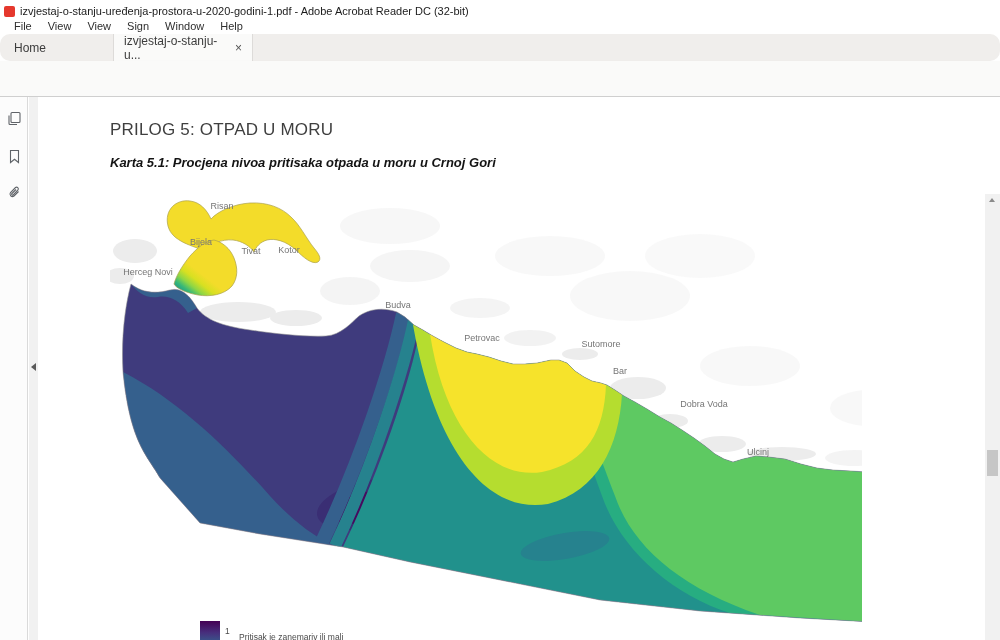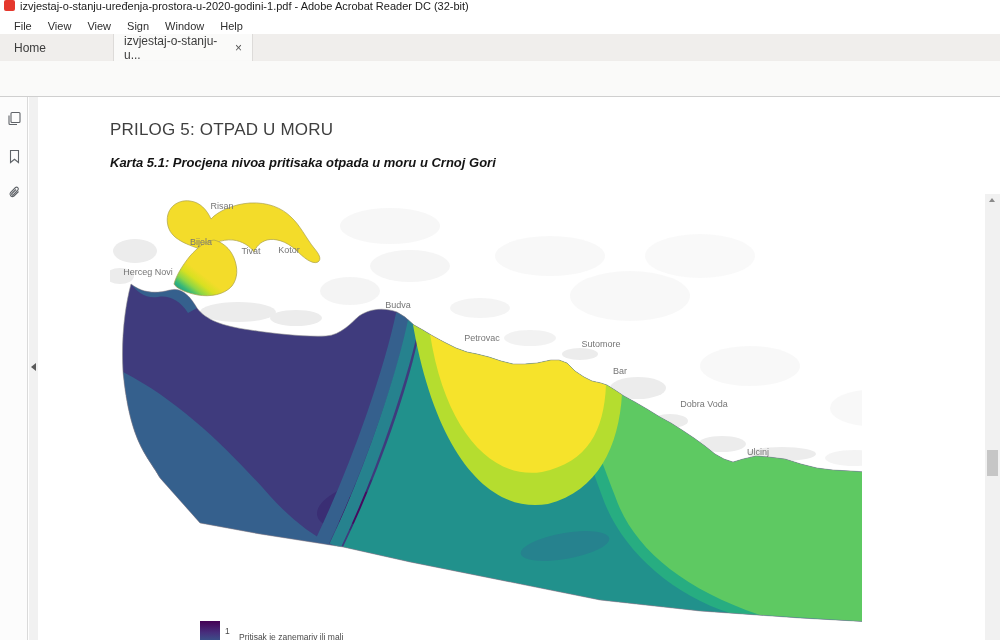"izvjestaj-o-stanju-uređenja-prostora-u-2" .titlebar { align-items: flex-start -> flex-end }
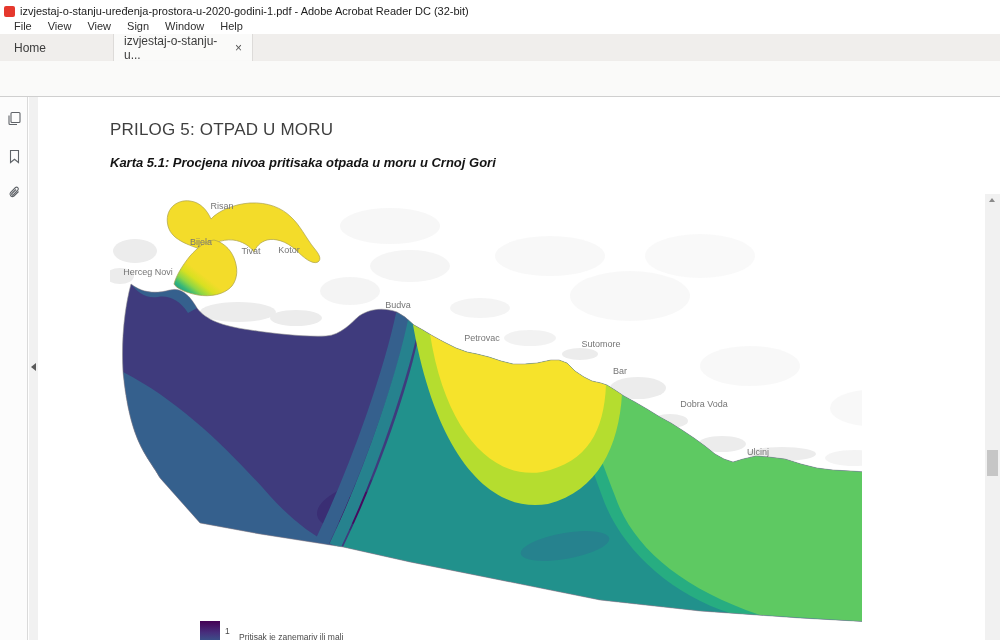"Home" .tabbar { border-radius: none -> 10px }
